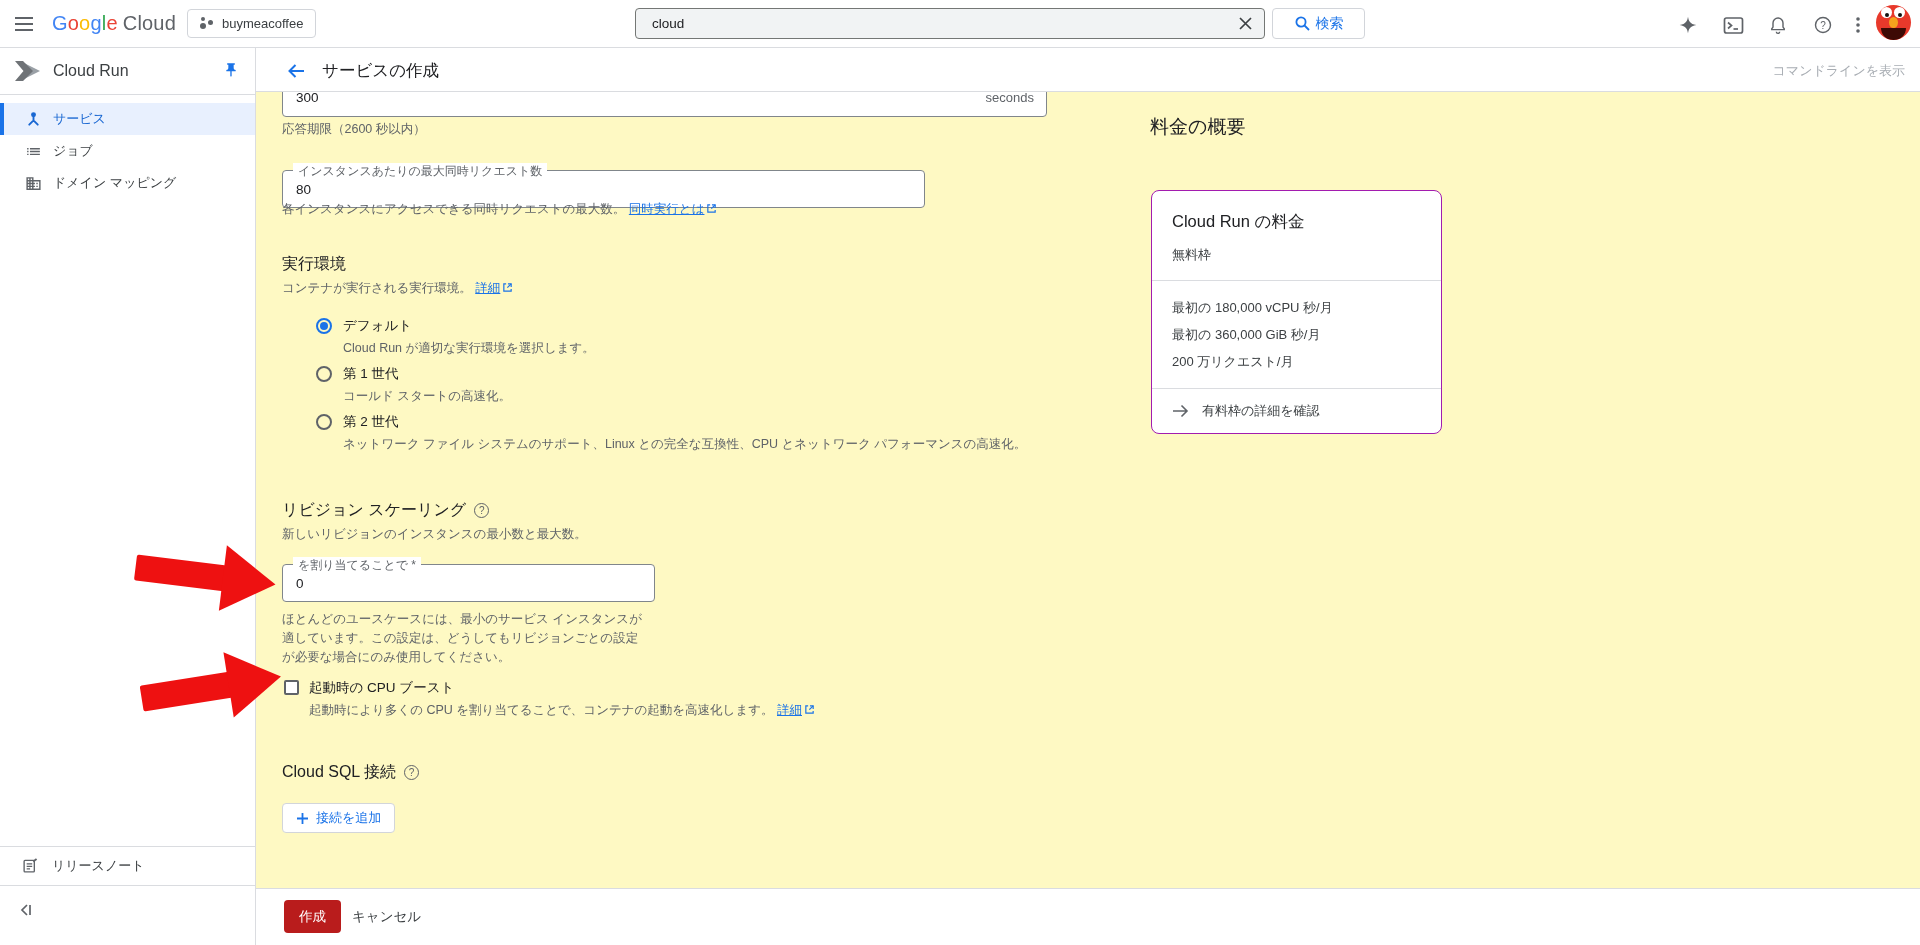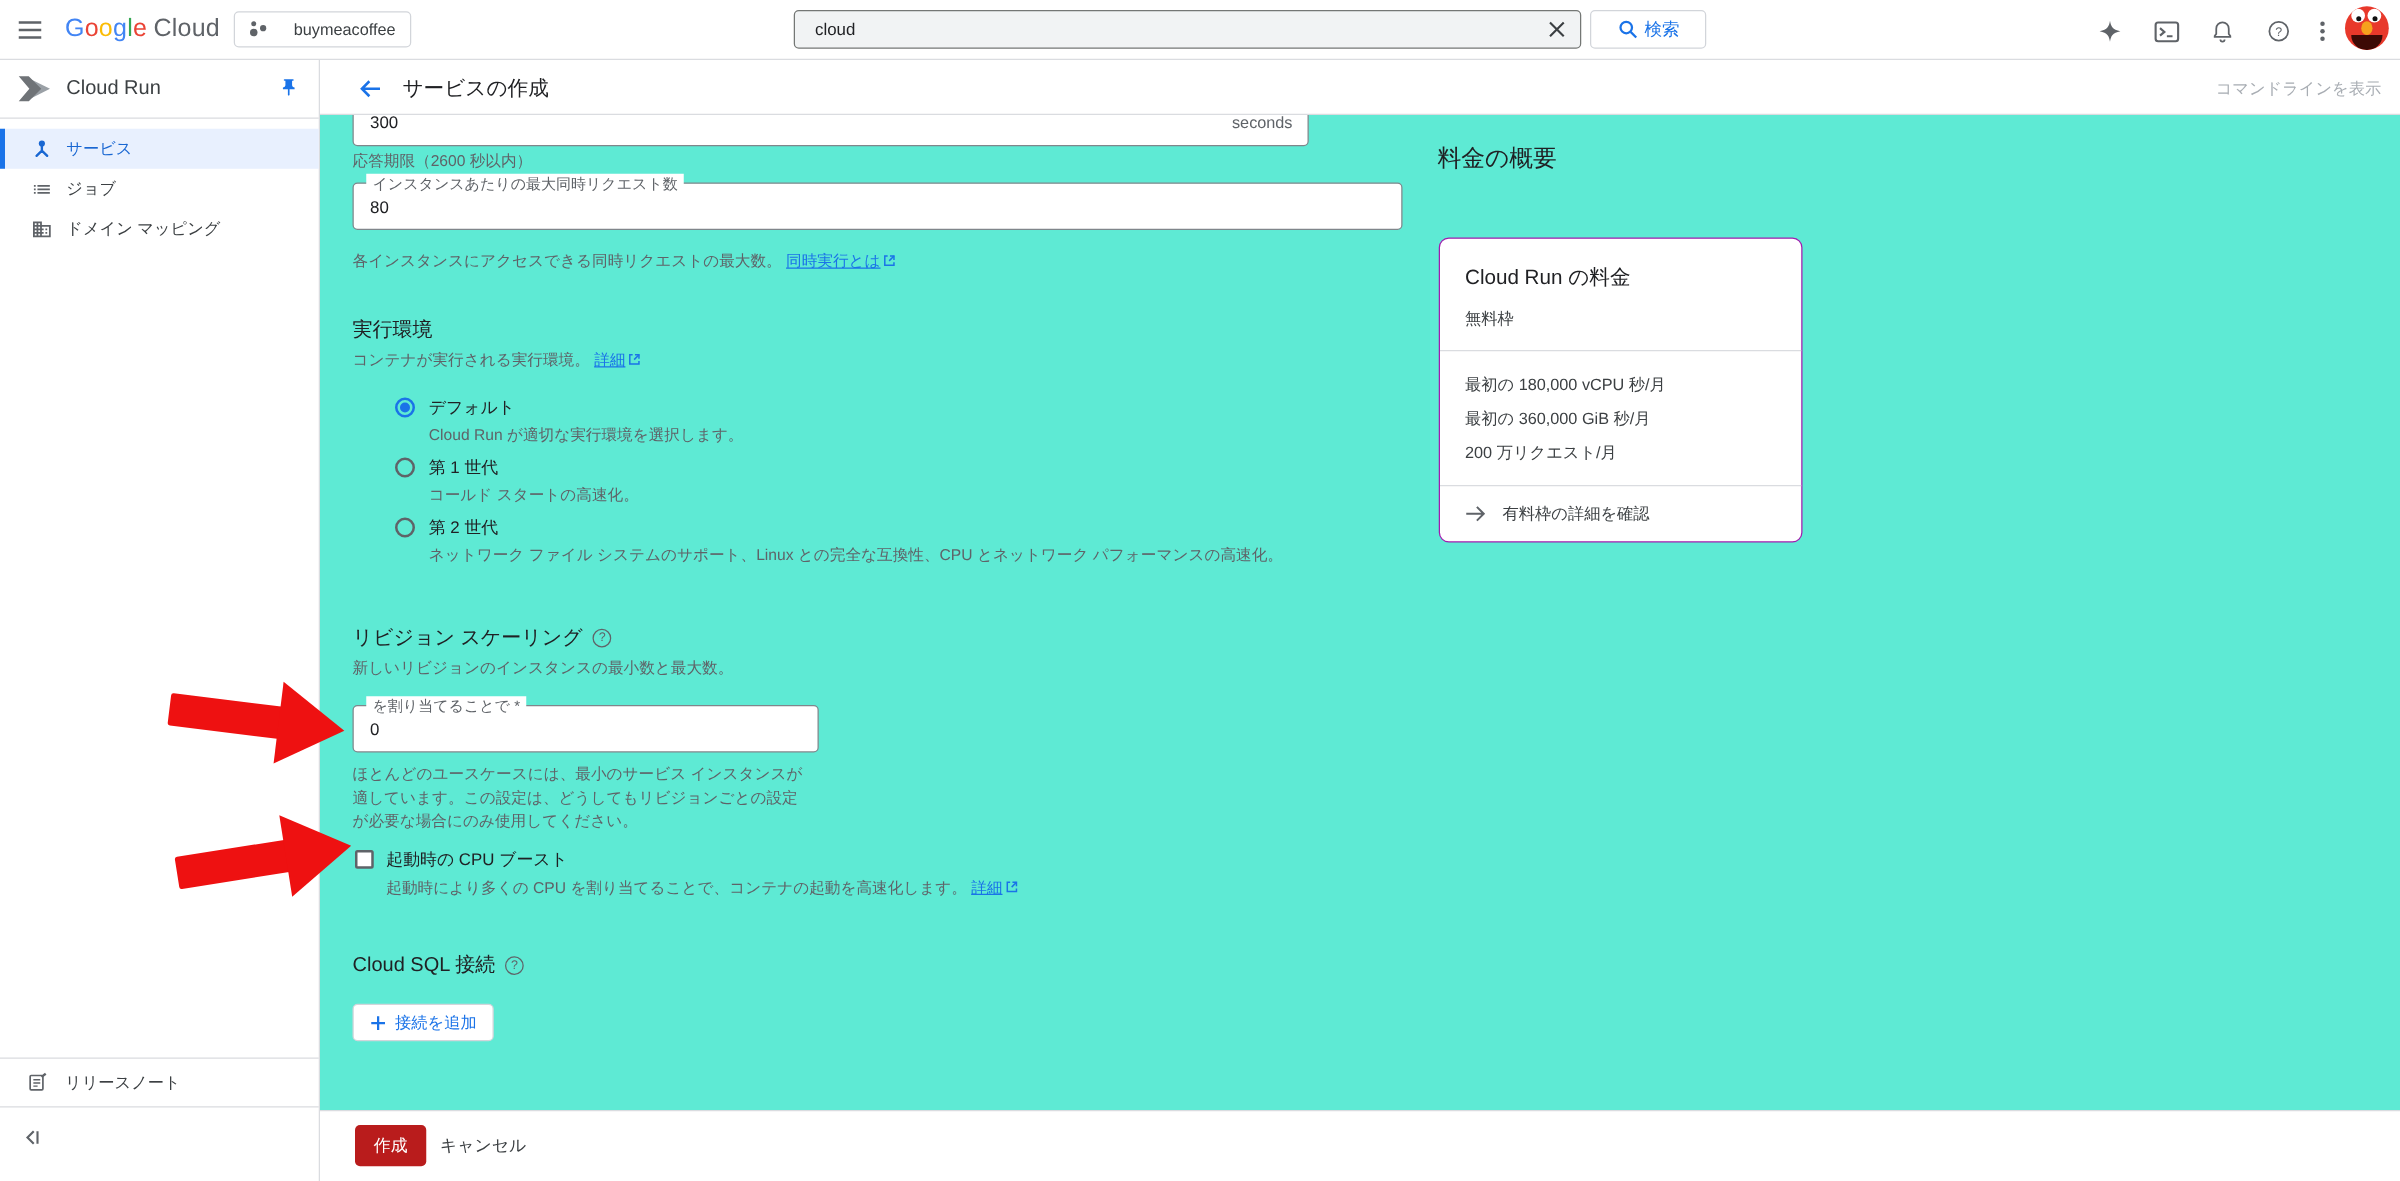"buymeacoffee" .project-btn { gap: 22px -> 9px }
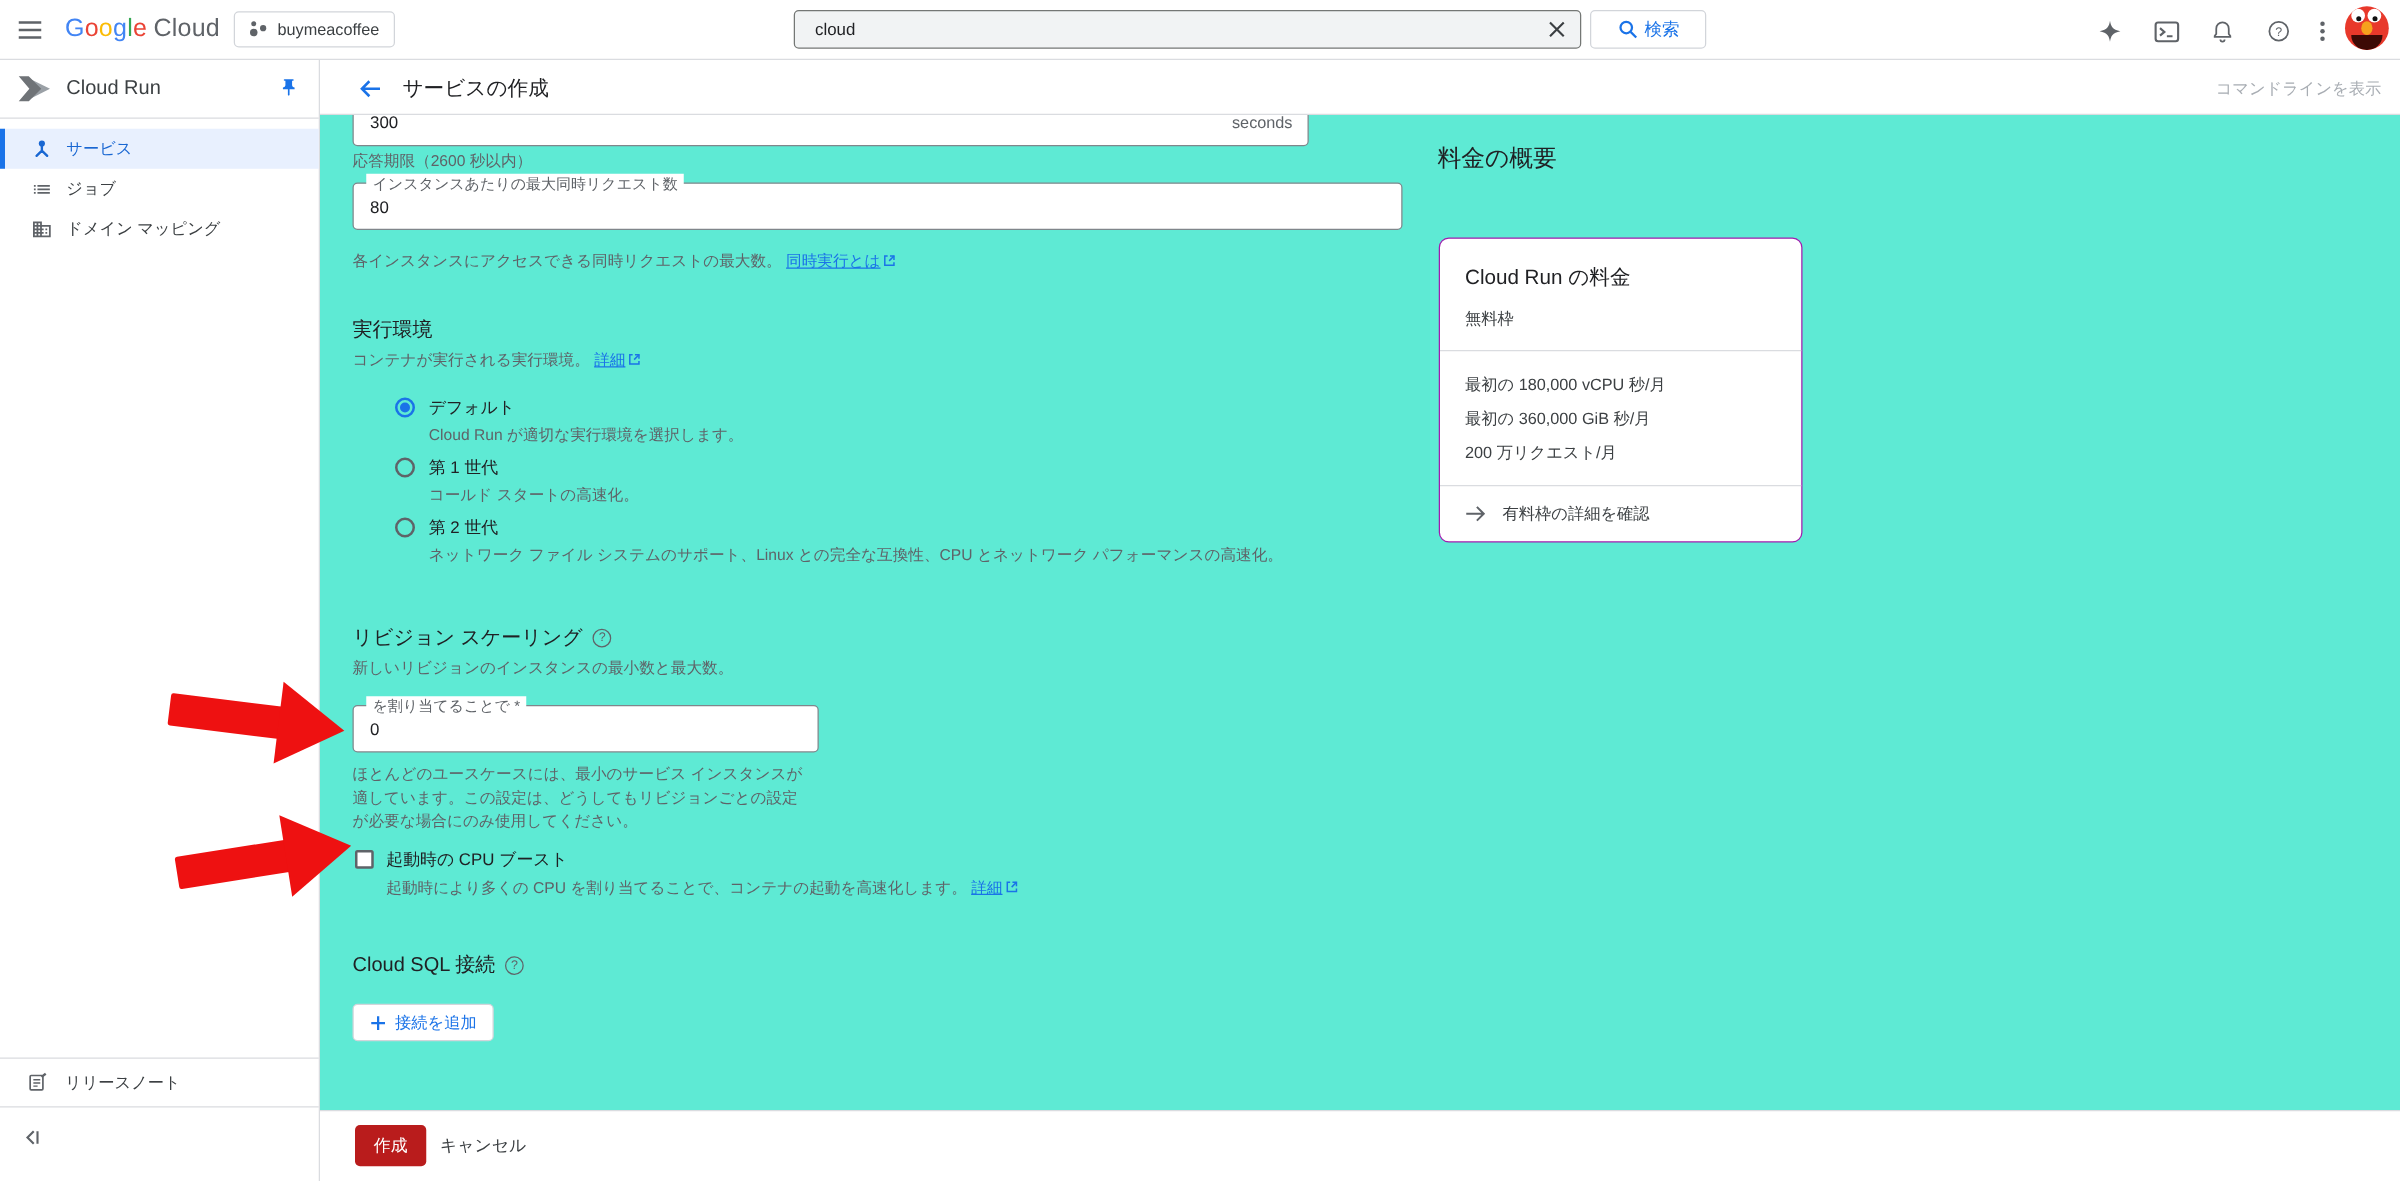"300" .content { background: #5eead4 -> #fef9c3 }
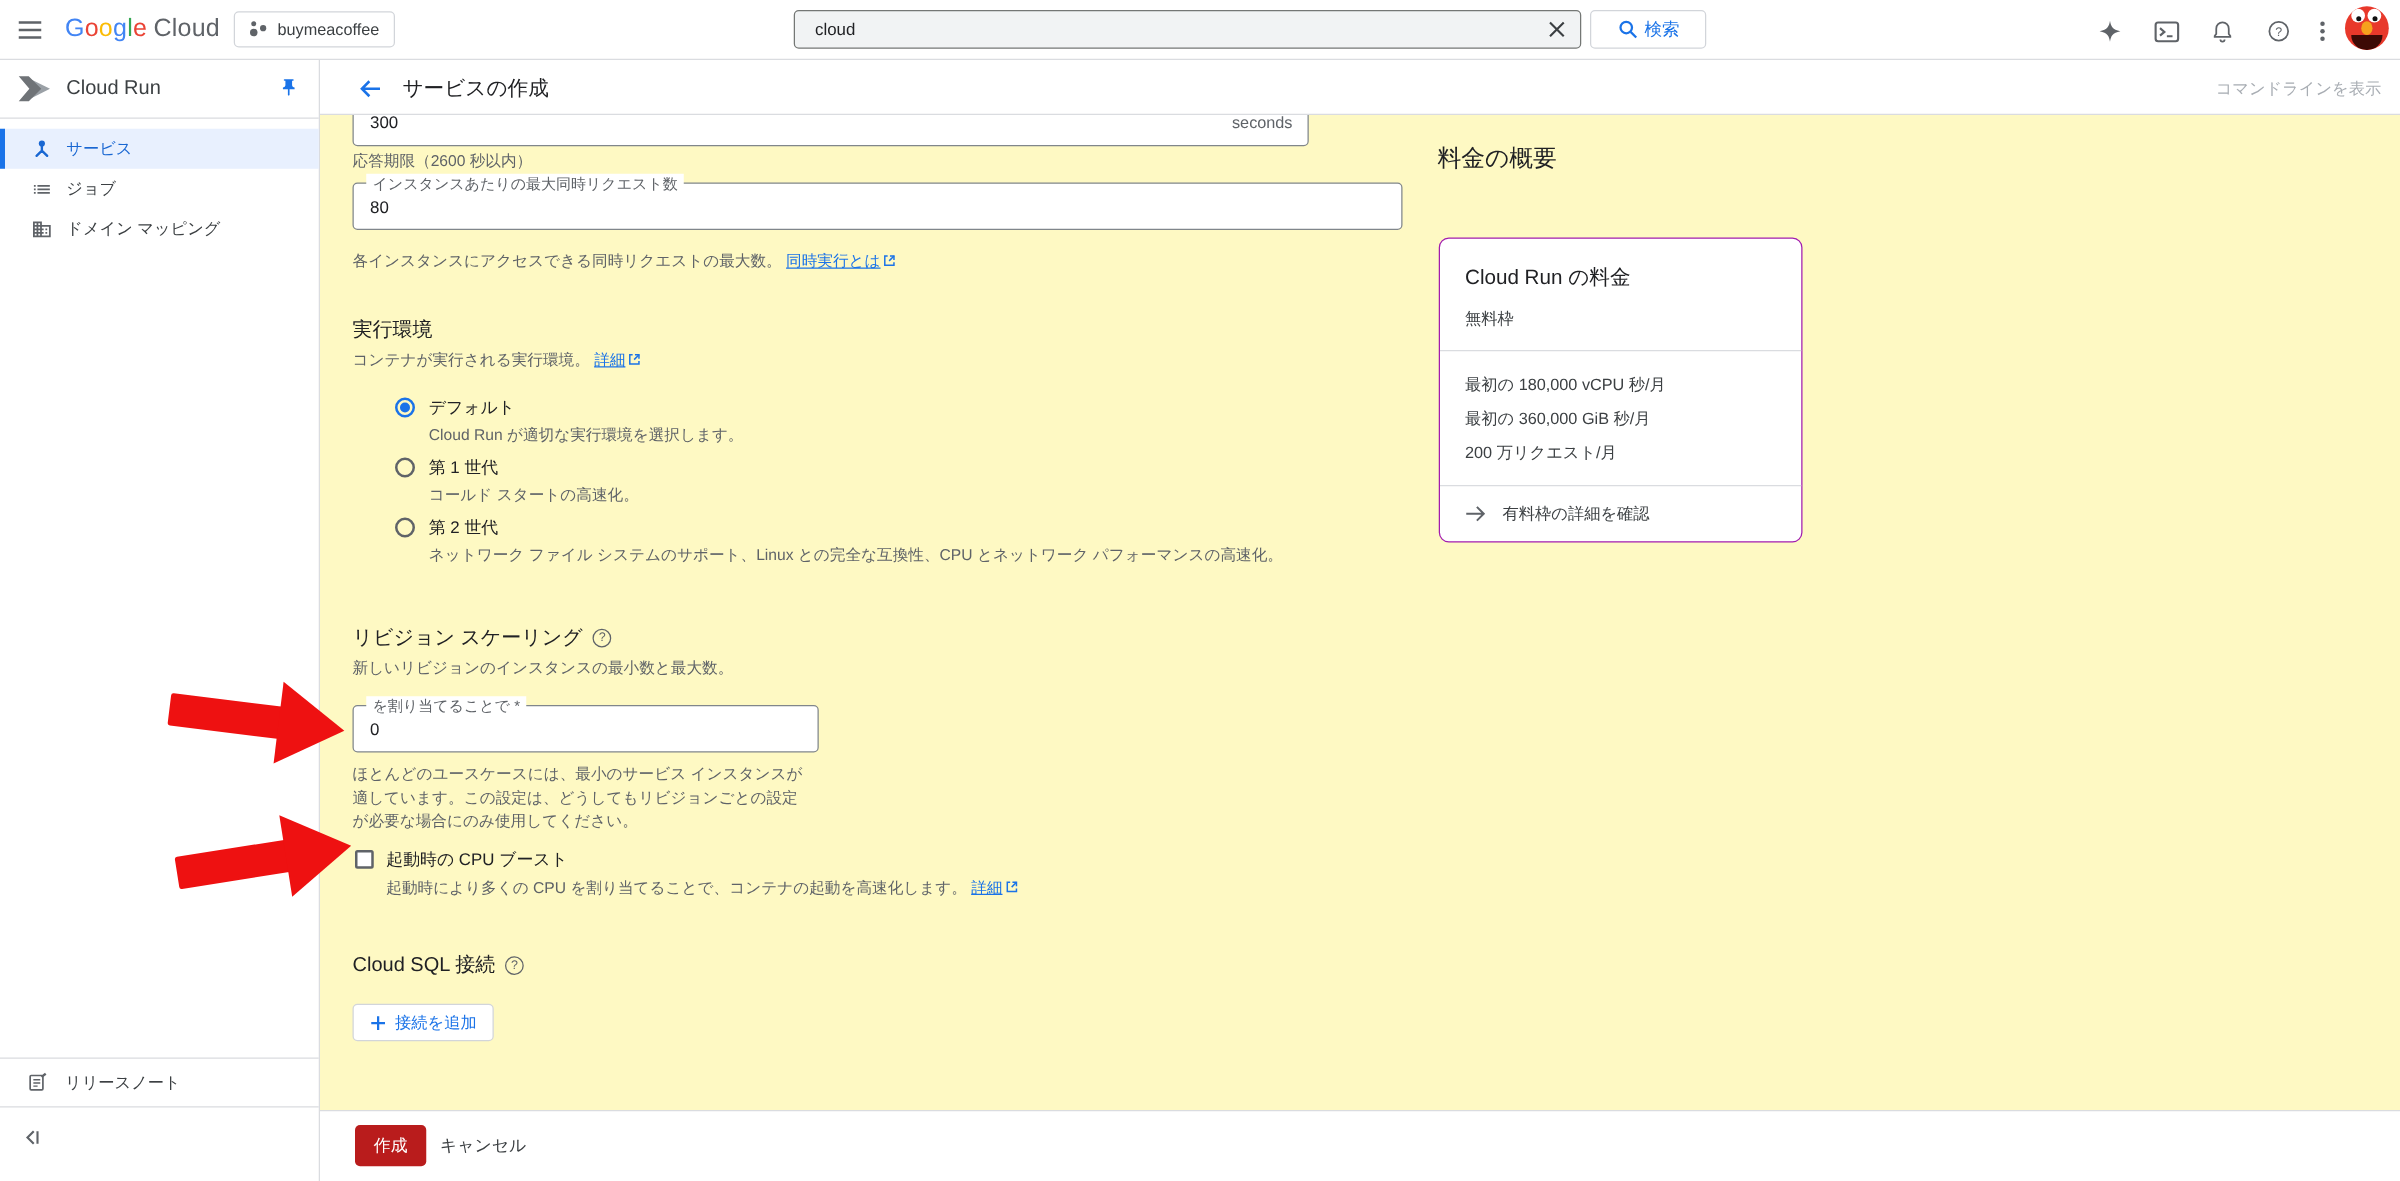"インスタンスあたりの最大同時リクエスト数" div.ofield { top: 54px -> 78px; width: 840px -> 643px }
